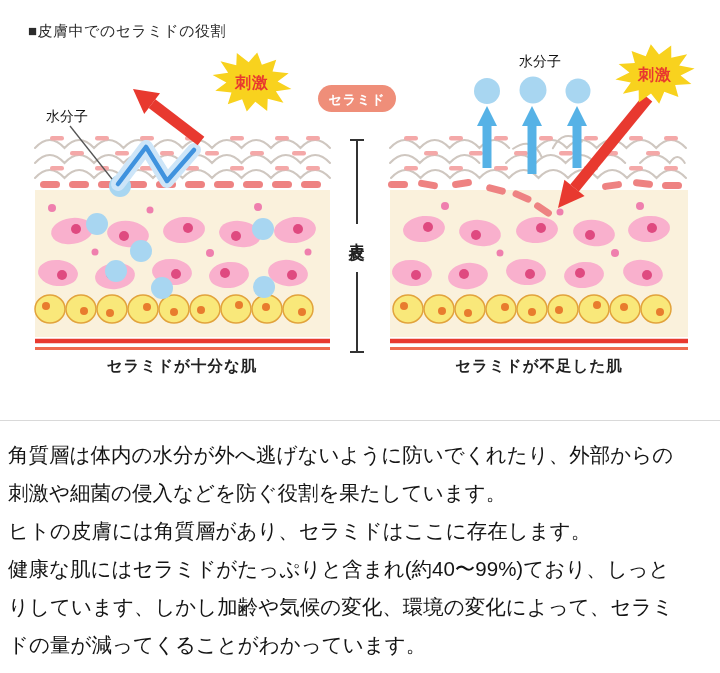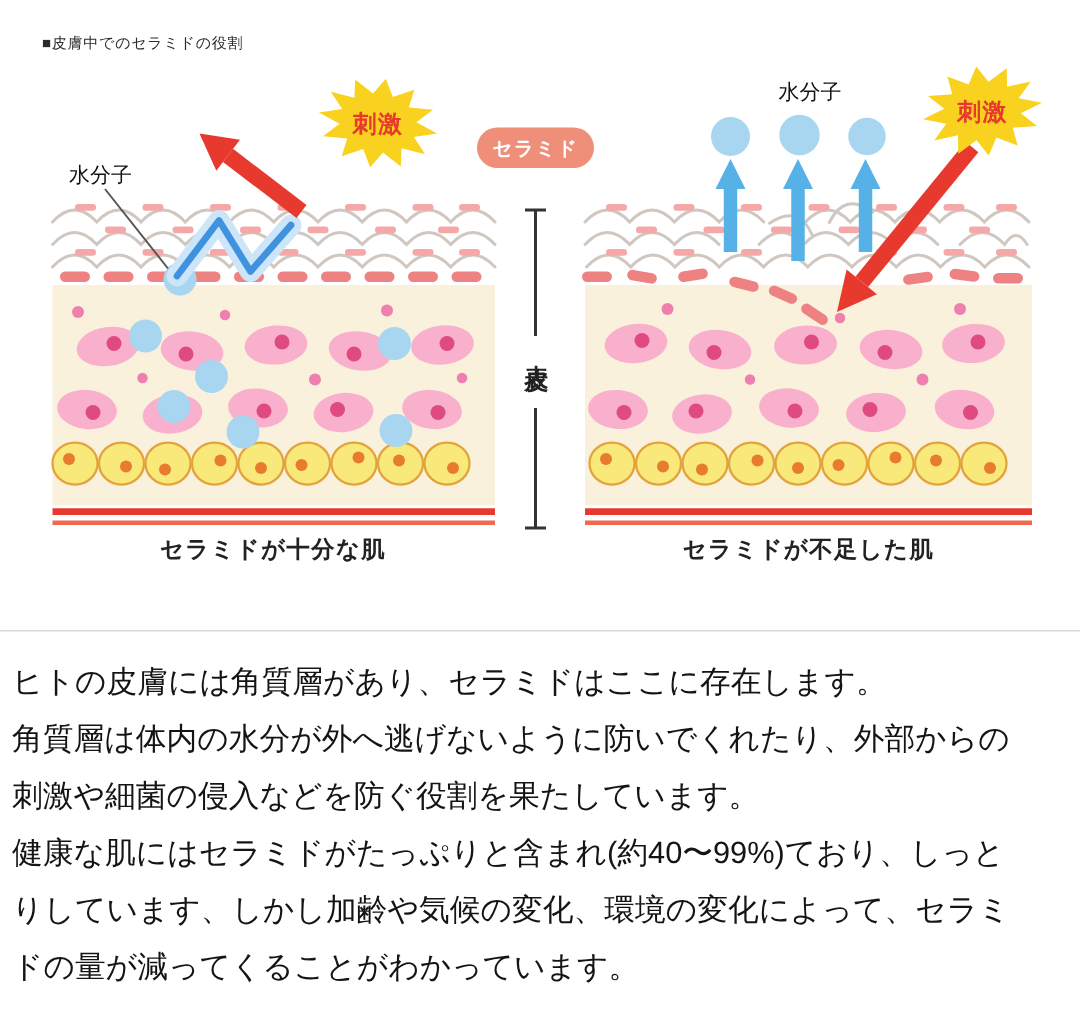"■皮膚中でのセラミドの役割" .fig-title { font-size: 10px -> 15px }
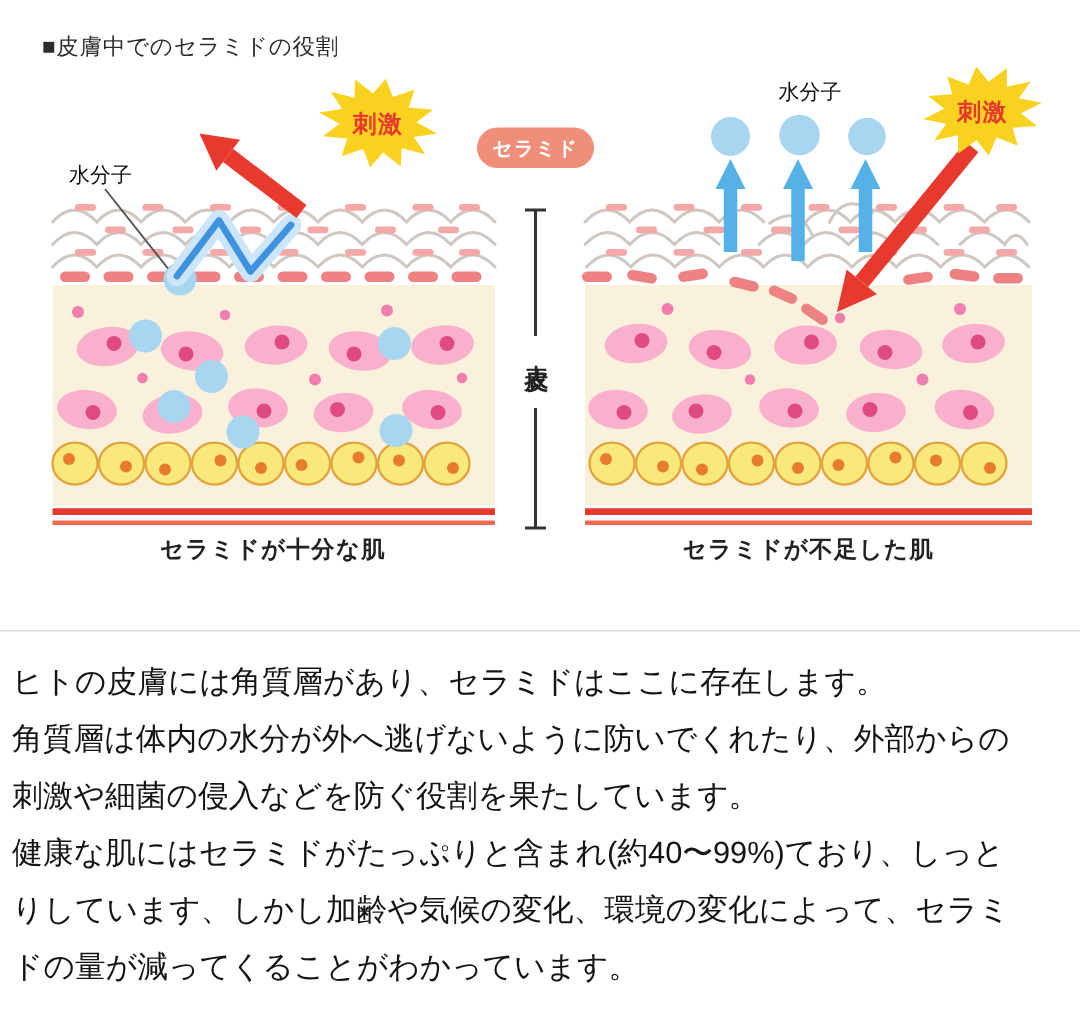"ヒトの皮膚には角質層があり、セラミドはここに存在します。" p { order: before "角質層は体内の水分が外へ逃げないように防いでくれたり、外部からの刺激や細菌の侵入" -> after "角質層は体内の水分が外へ逃げないように防いでくれたり、外部からの刺激や細菌の侵入" }
